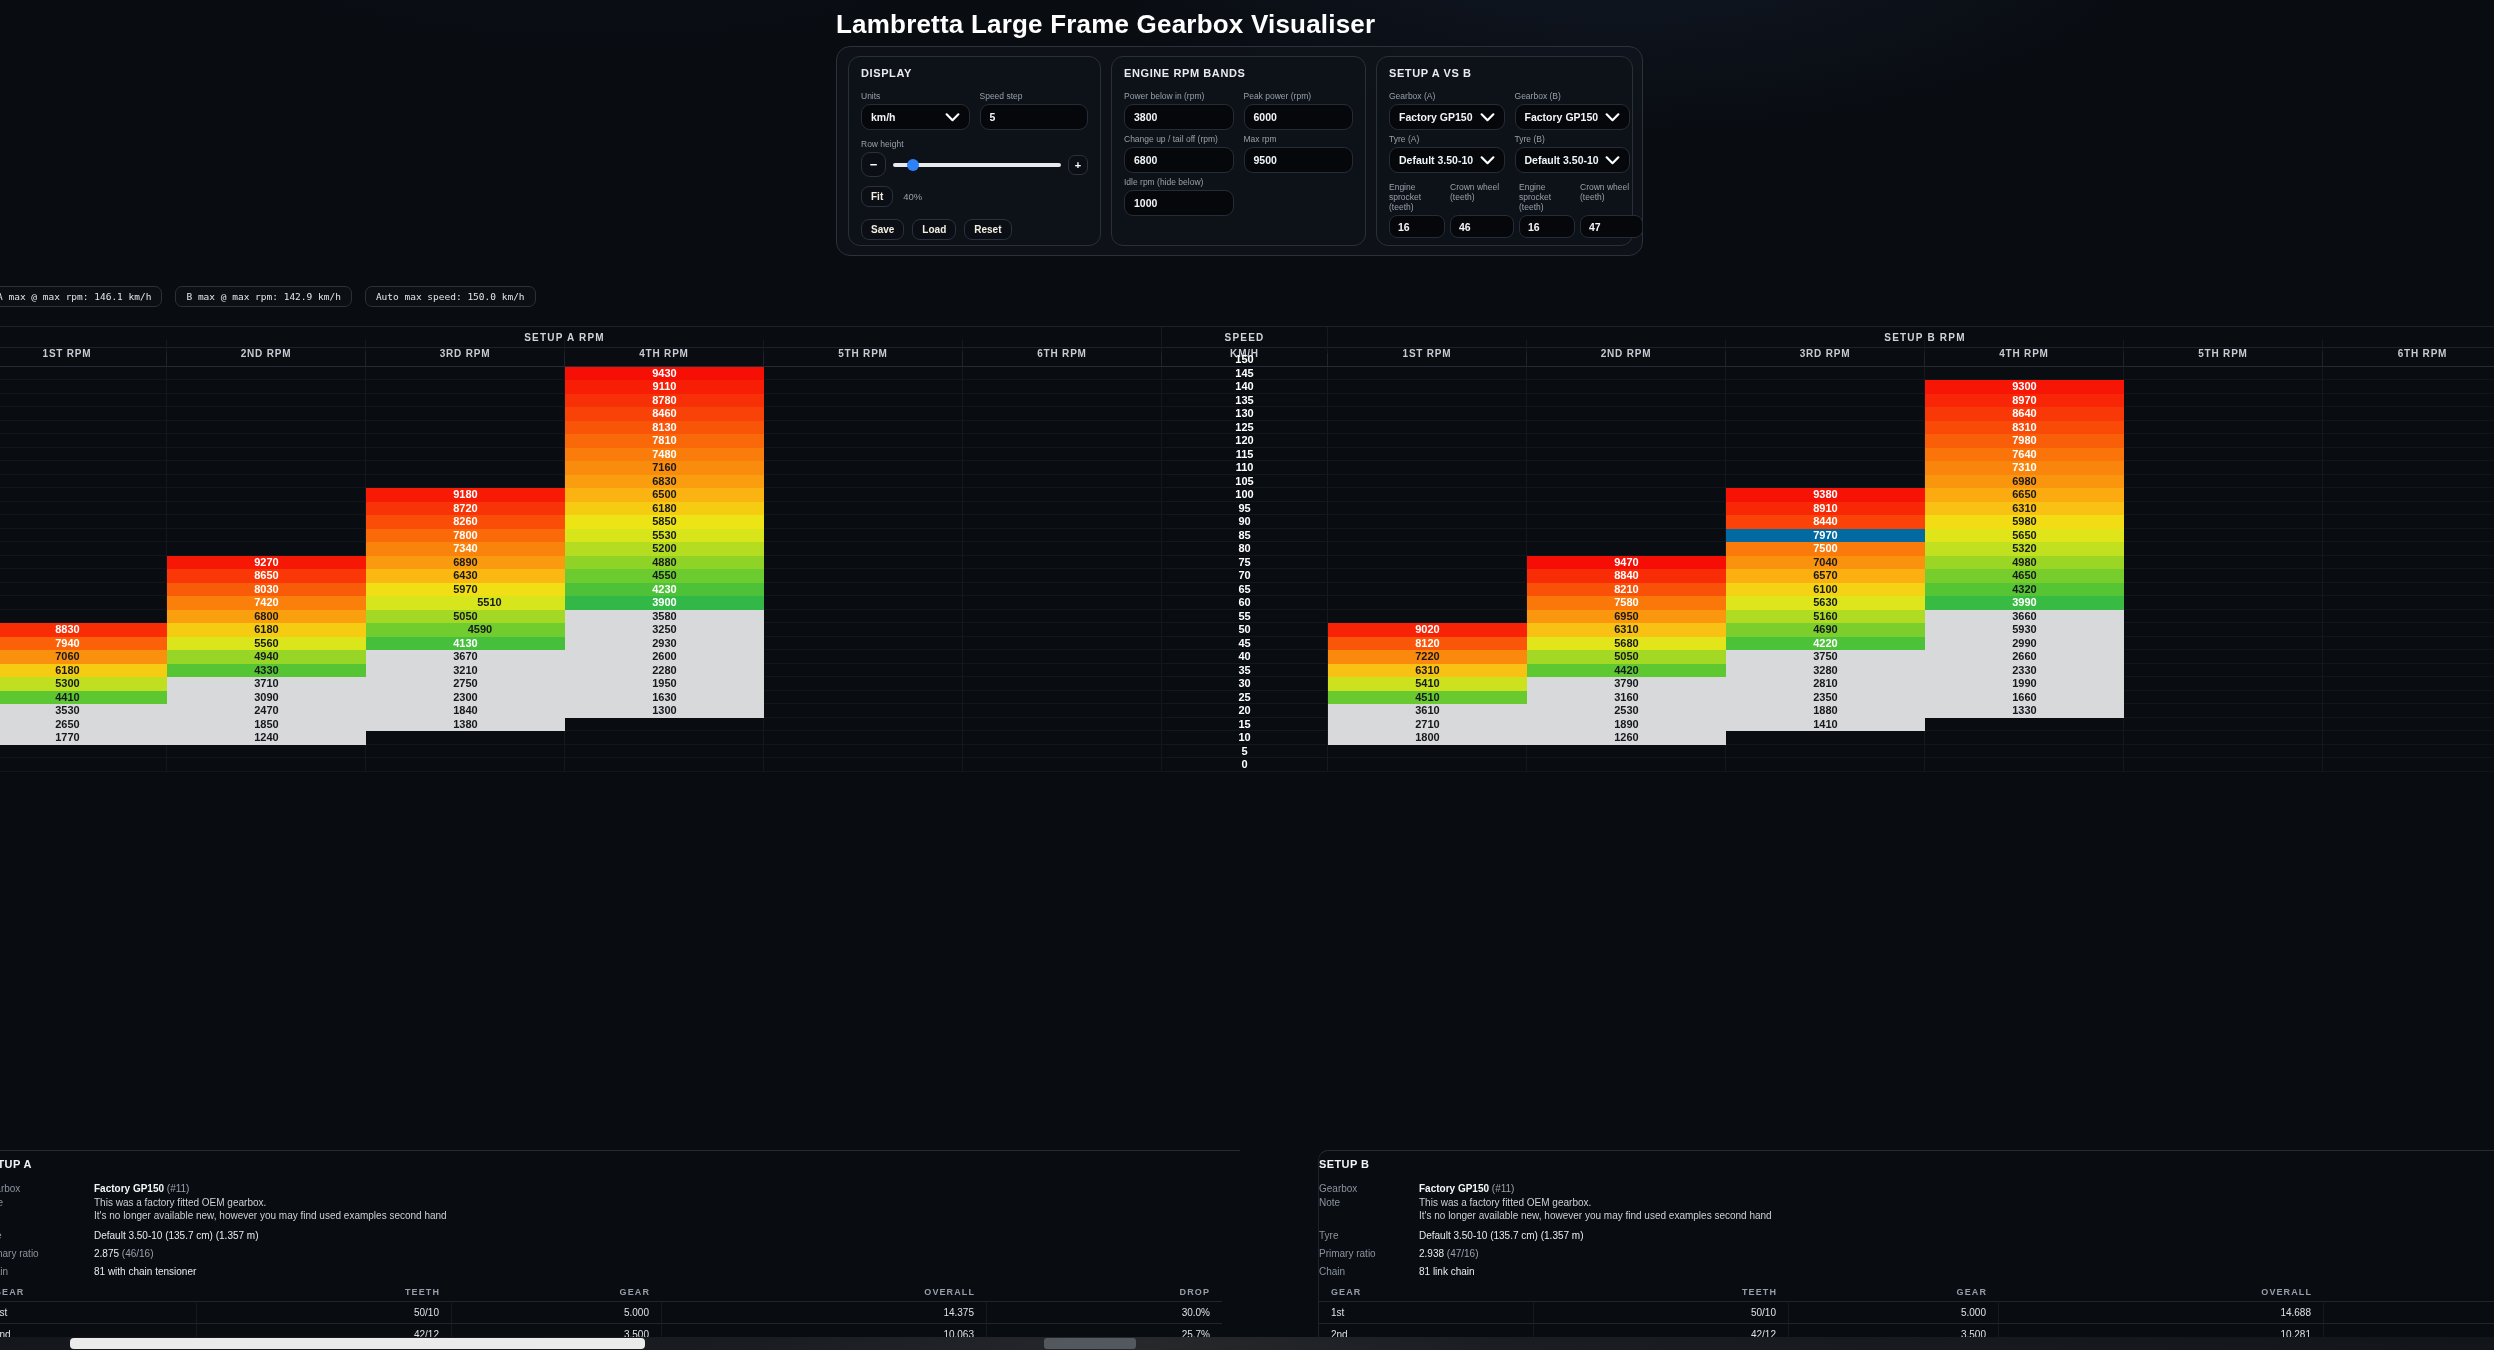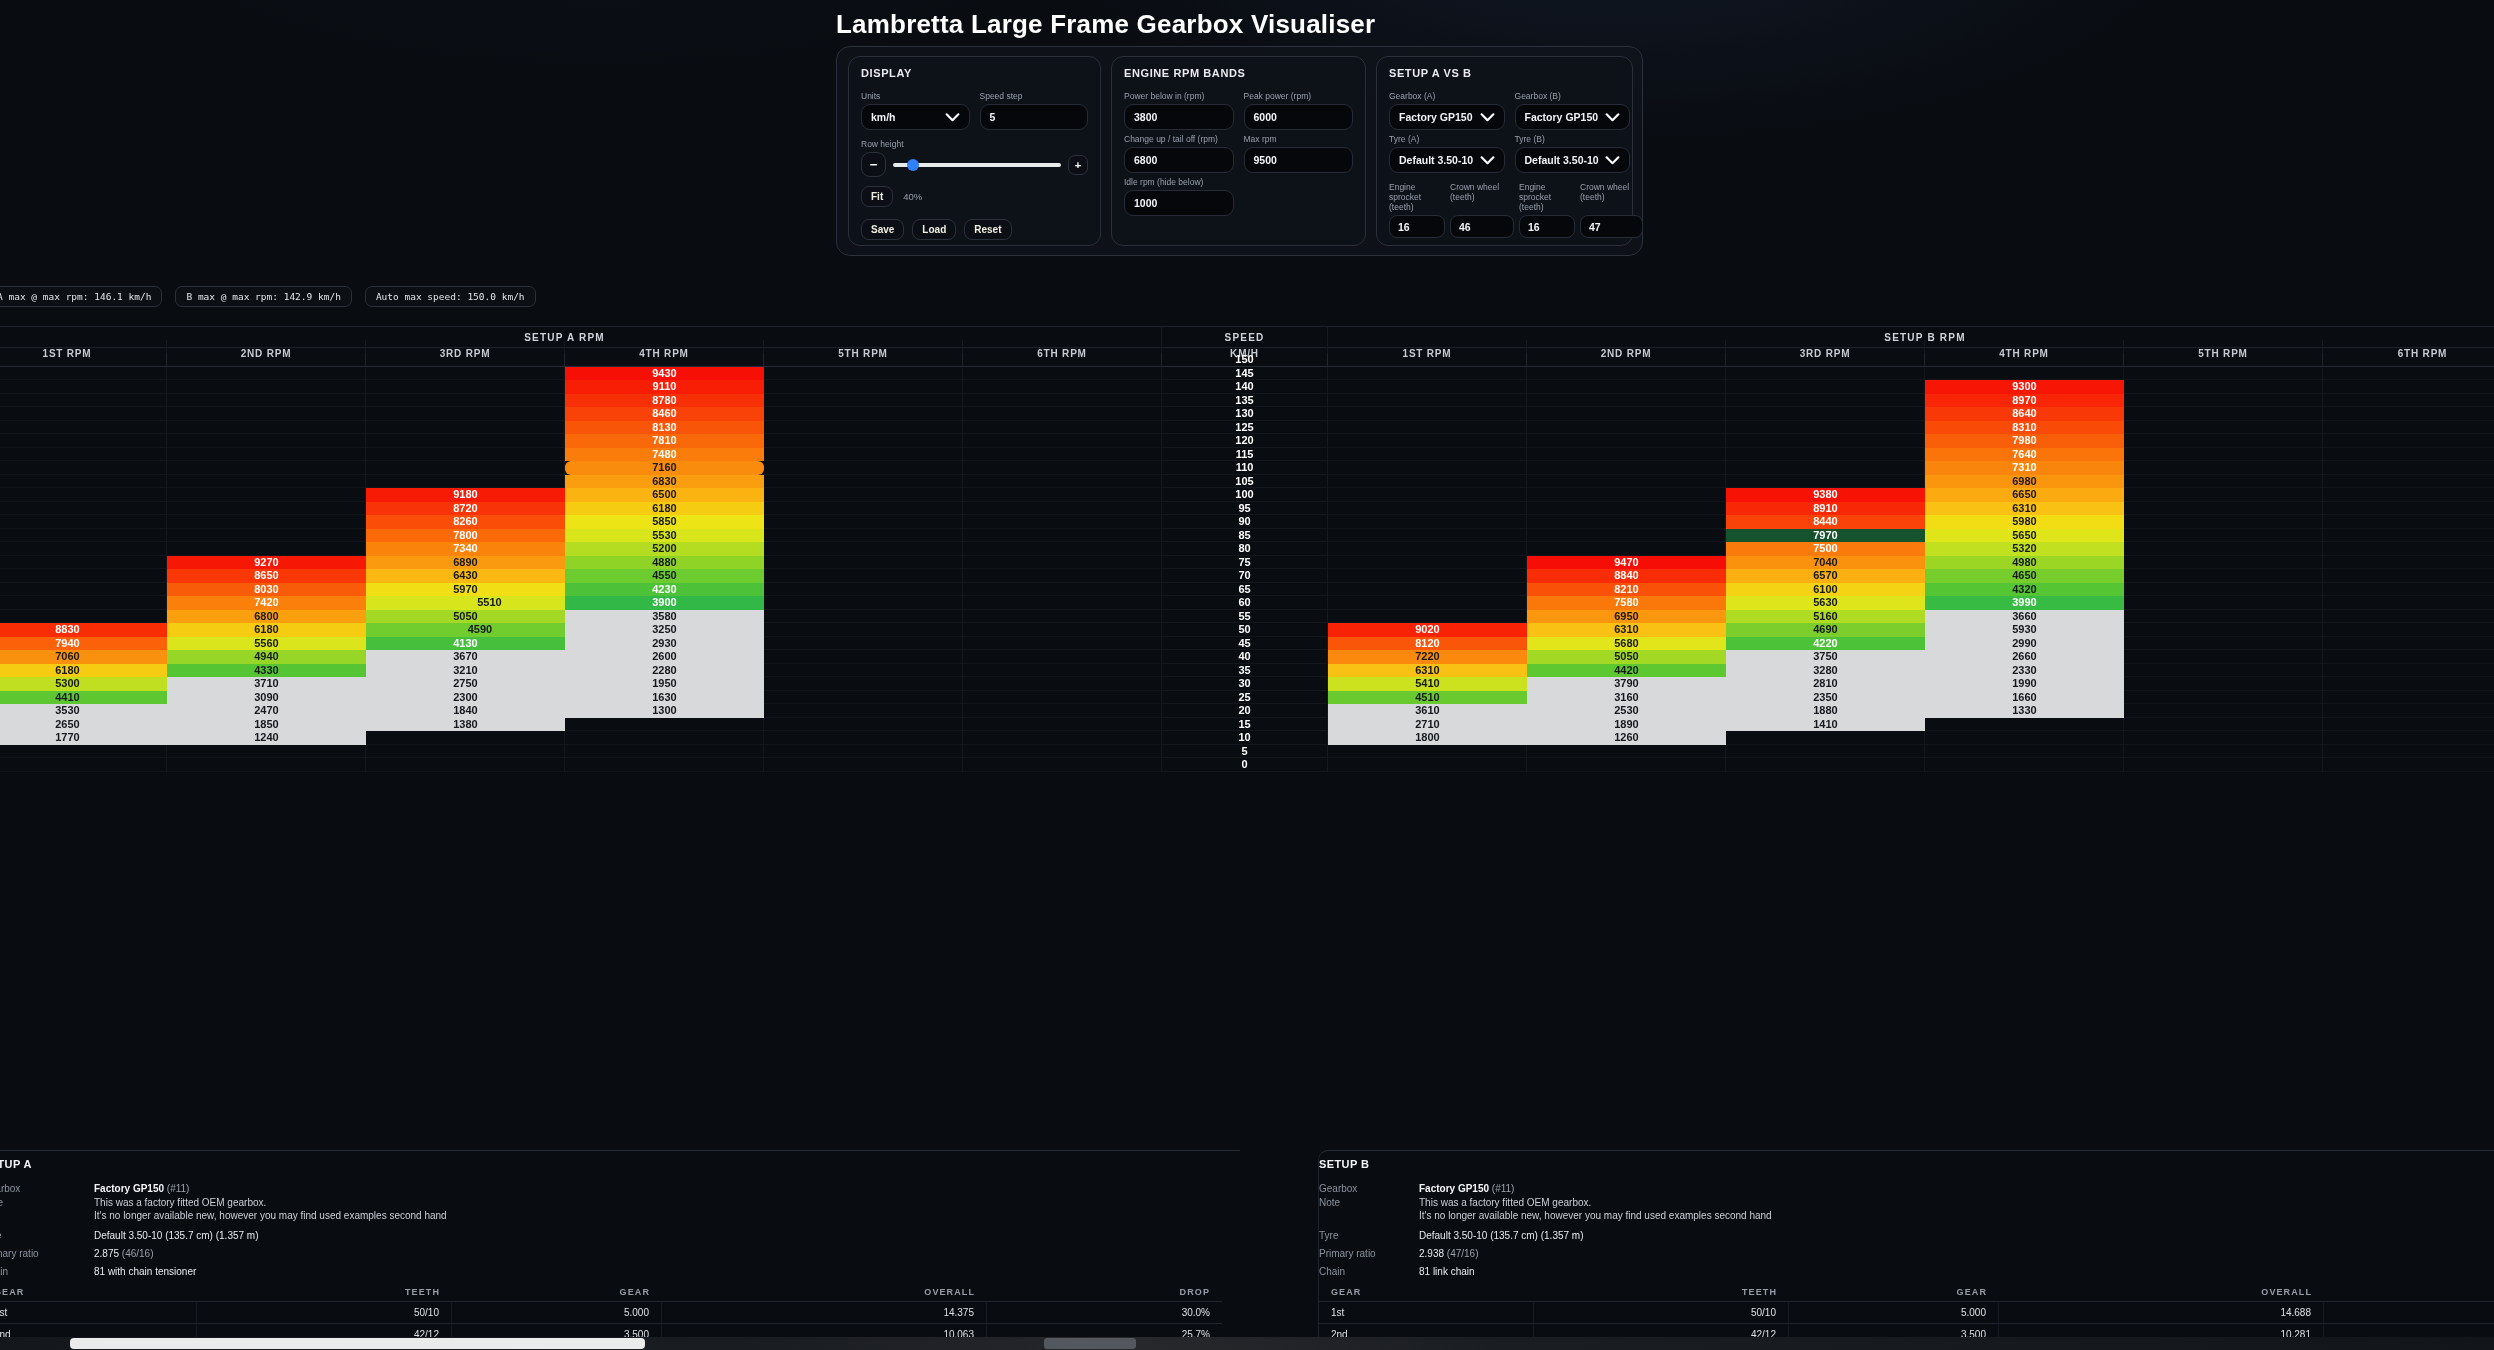"7160" div.c { border-radius: 6px -> none }
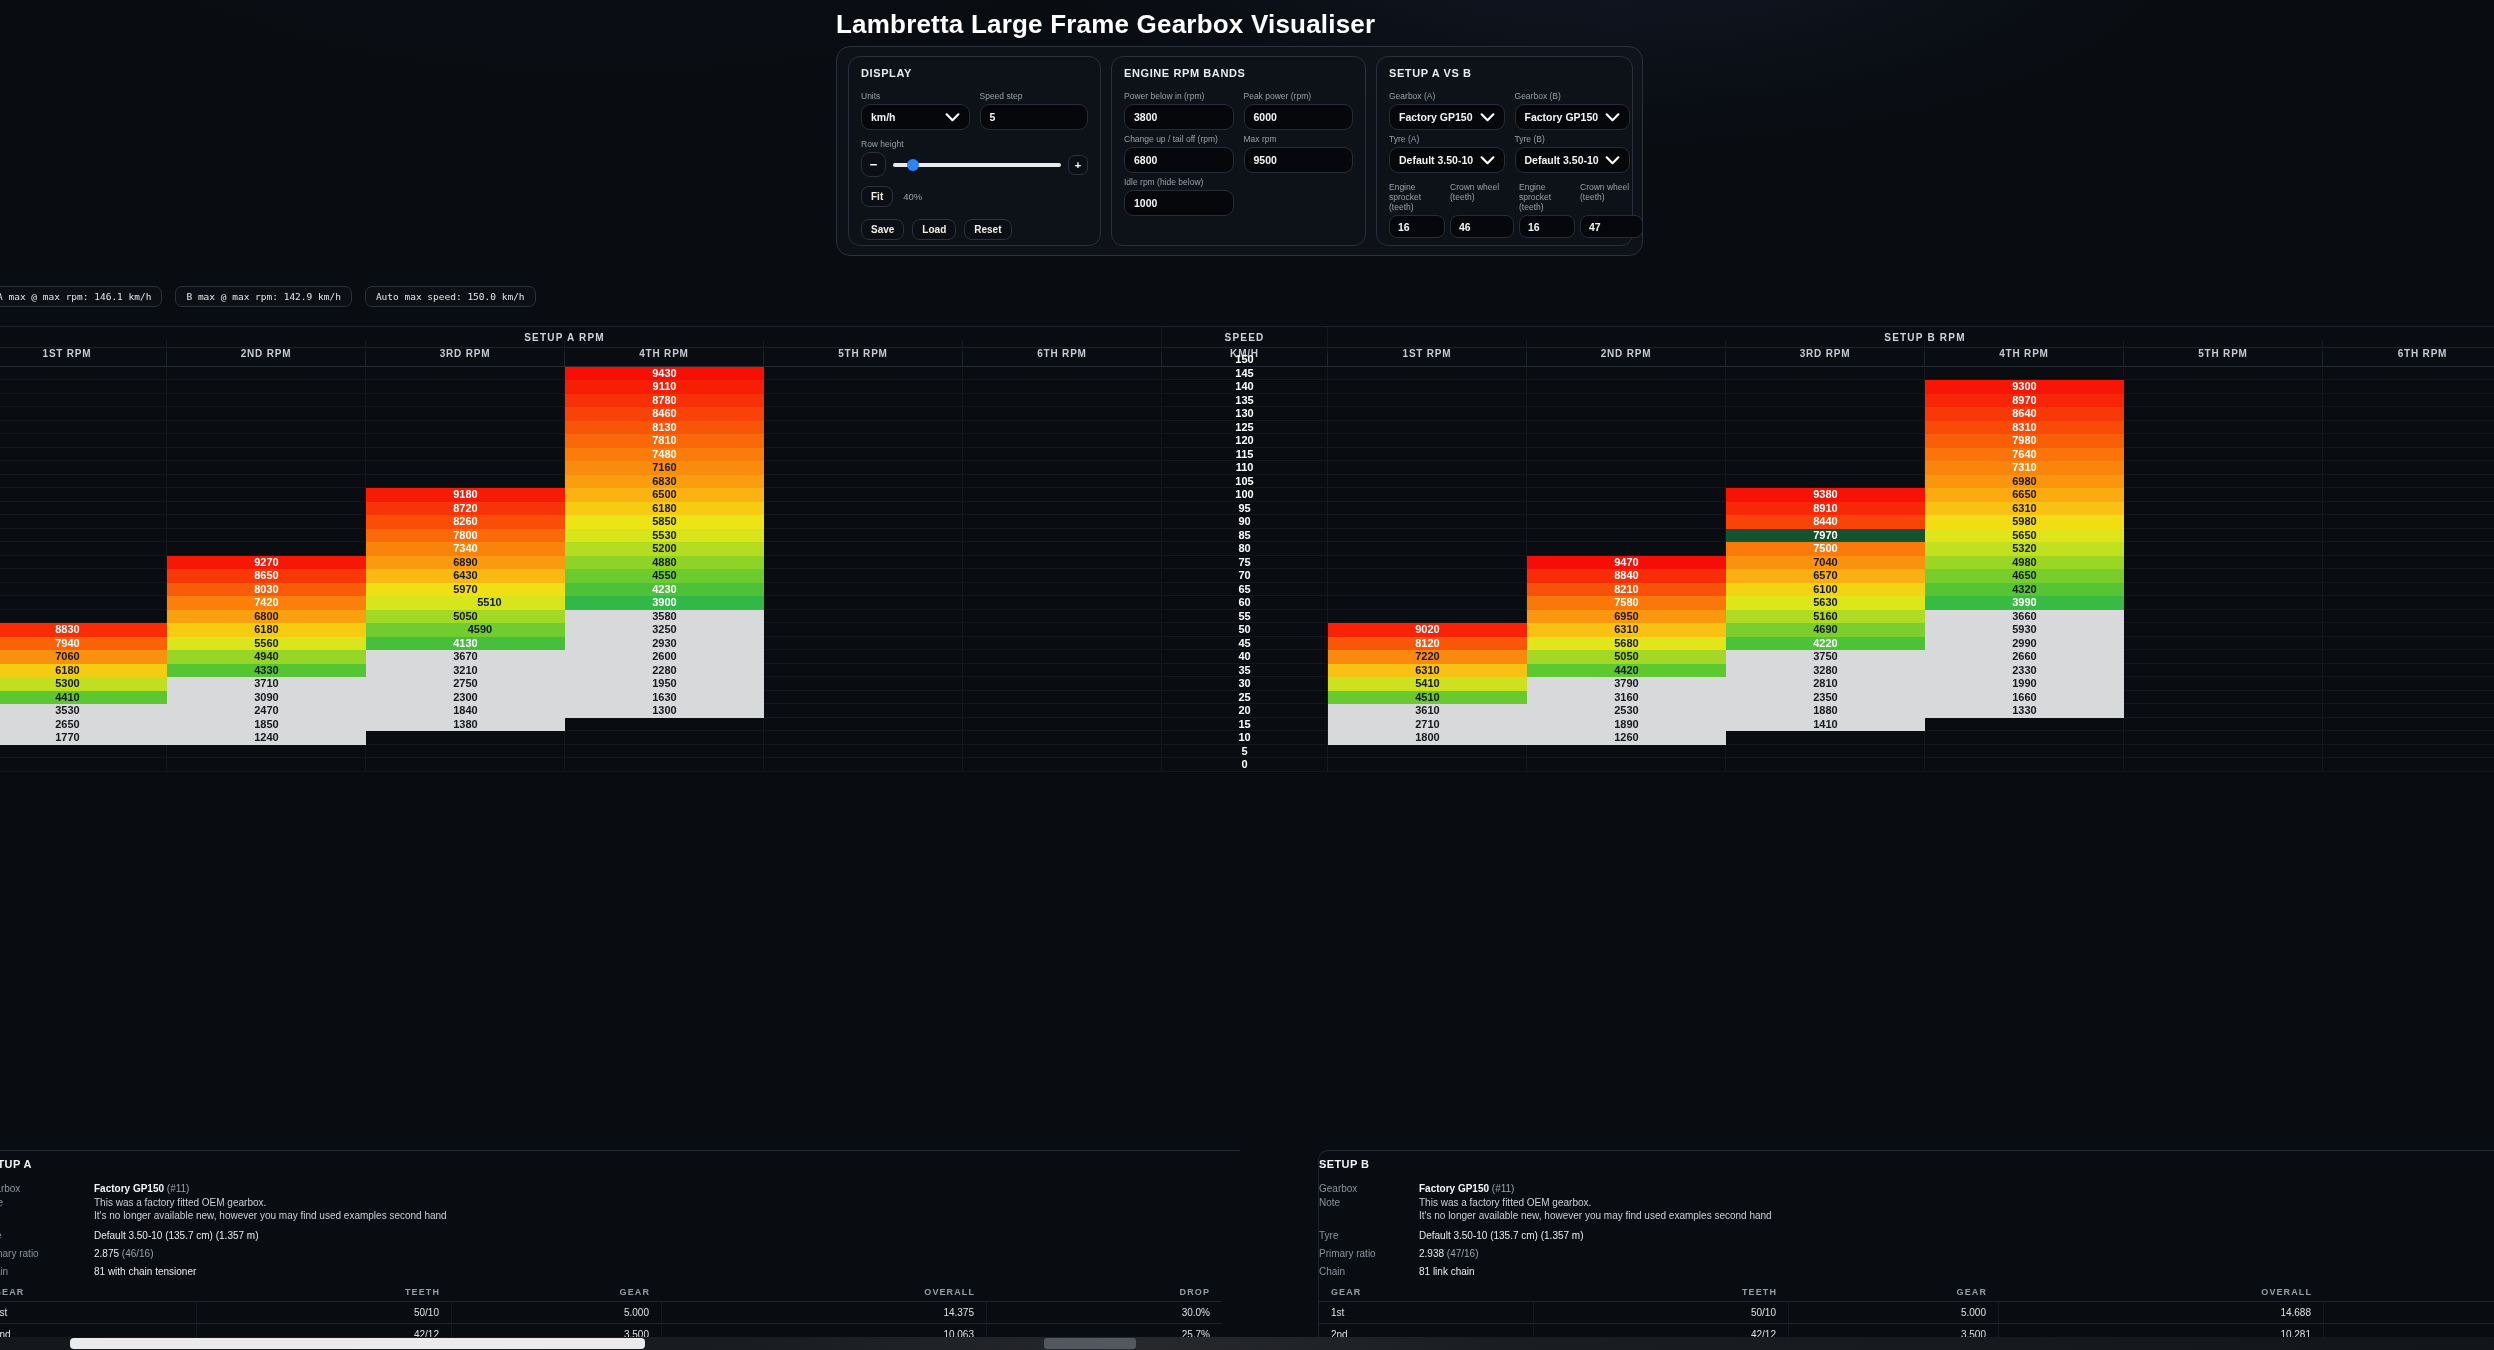"7970" div.c { background: #14532d -> #0369a1 }
